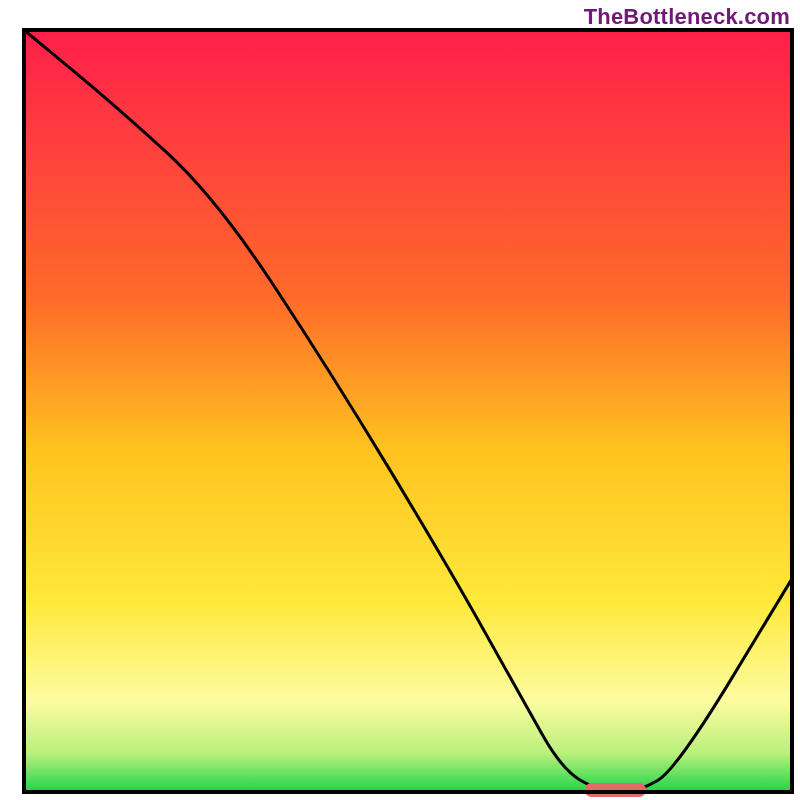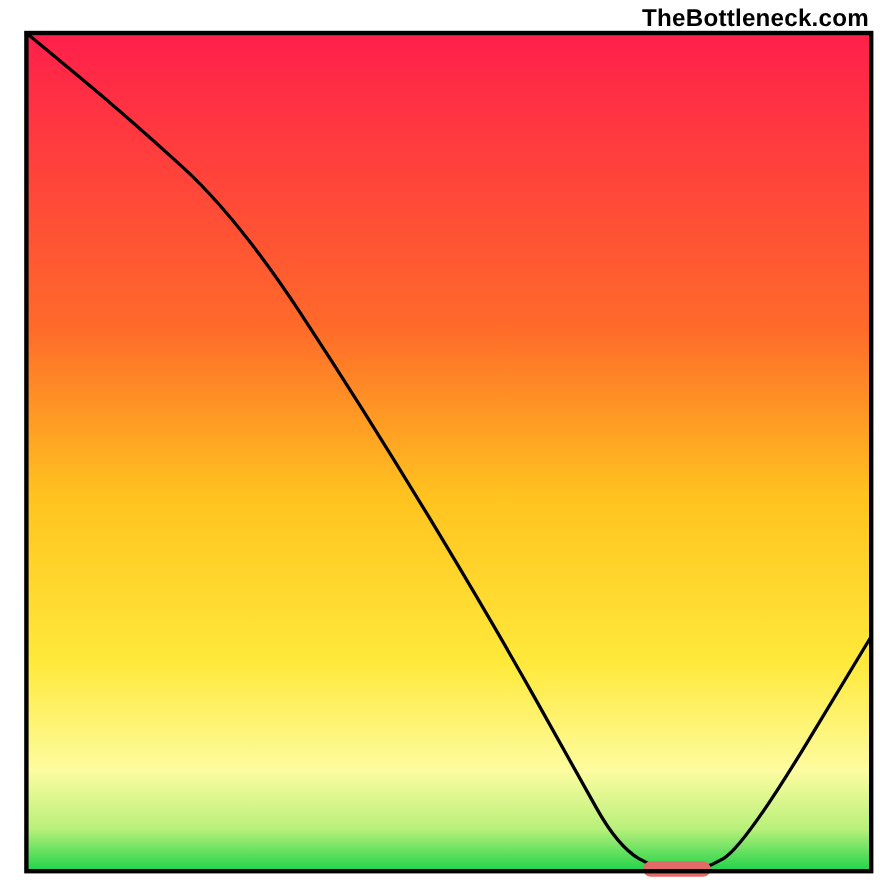"TheBottleneck.com" .watermark { color: #000000 -> #701a75 }
